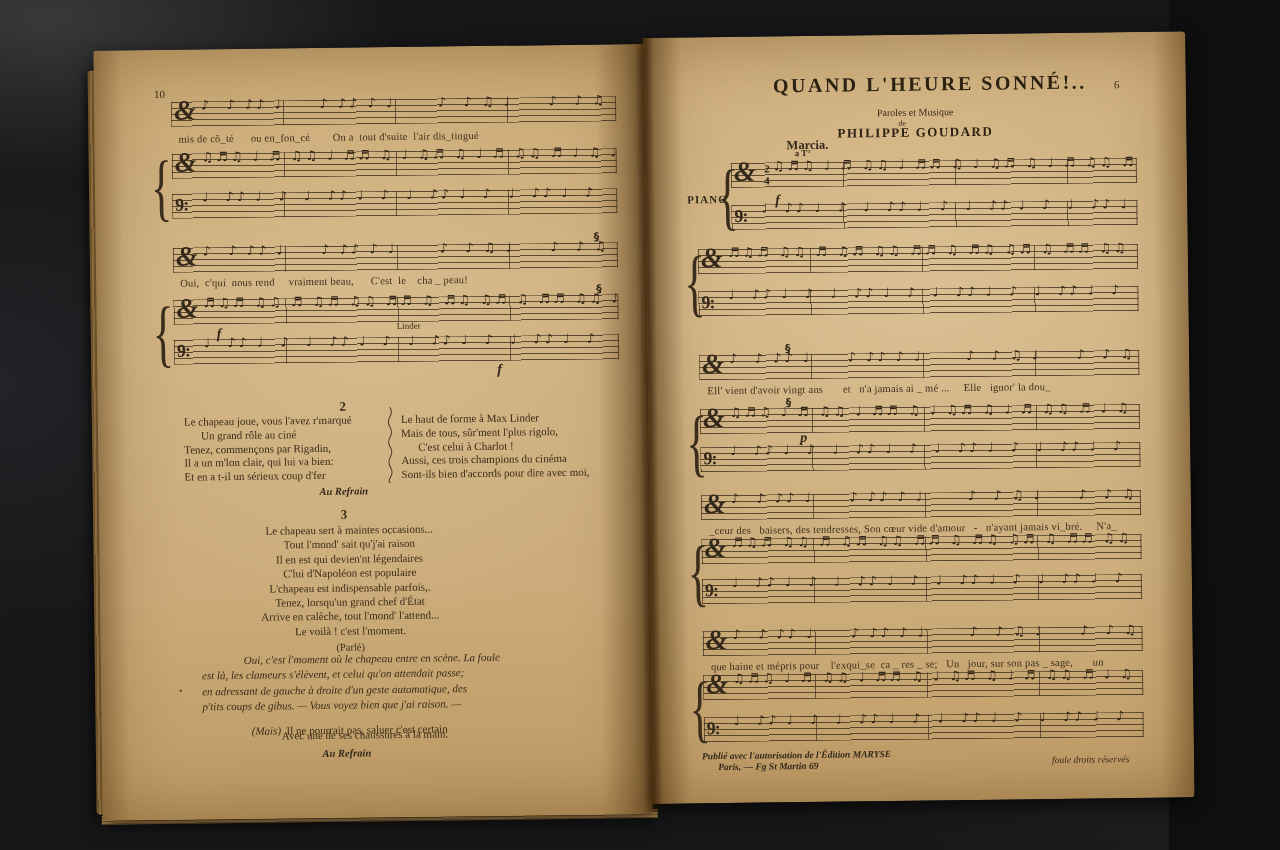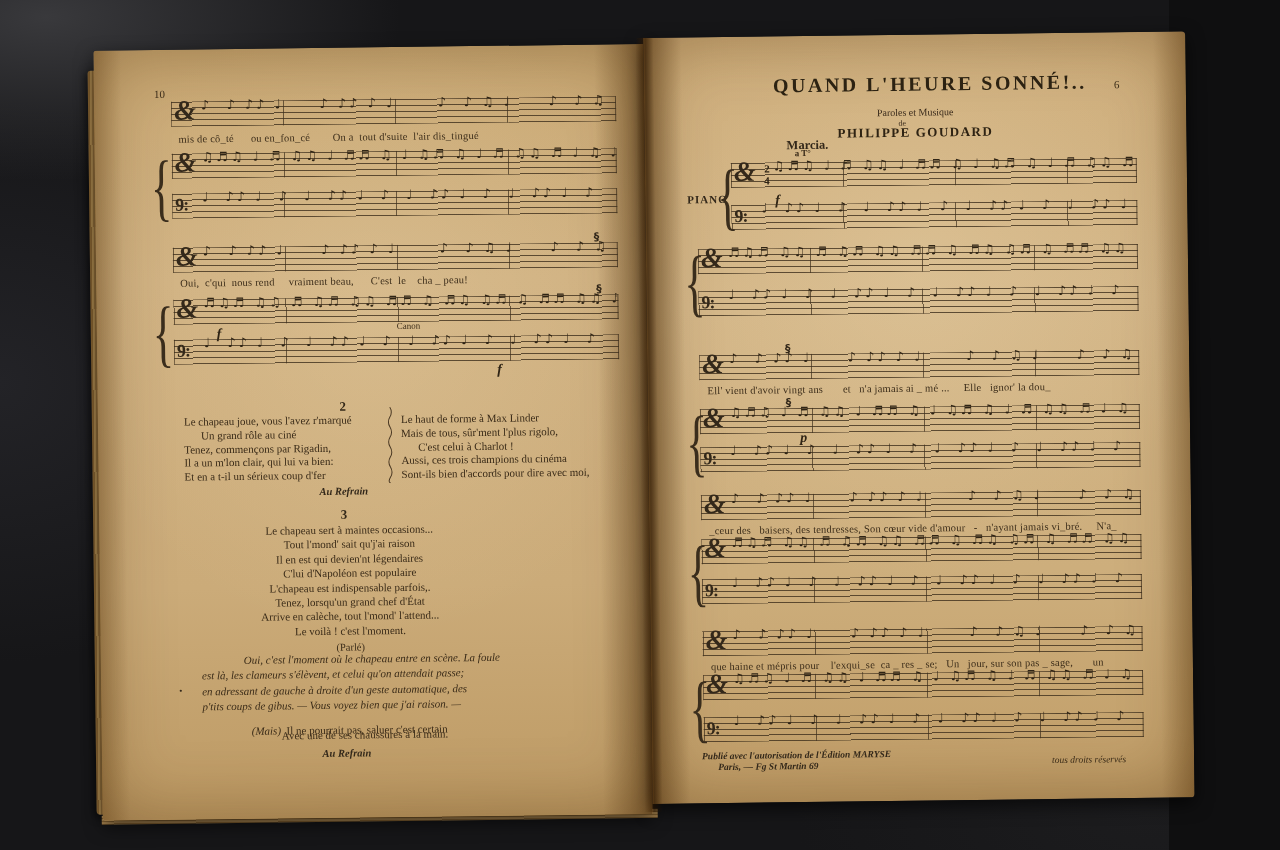"Canon" span.small-label { text: Canon -> Linder }
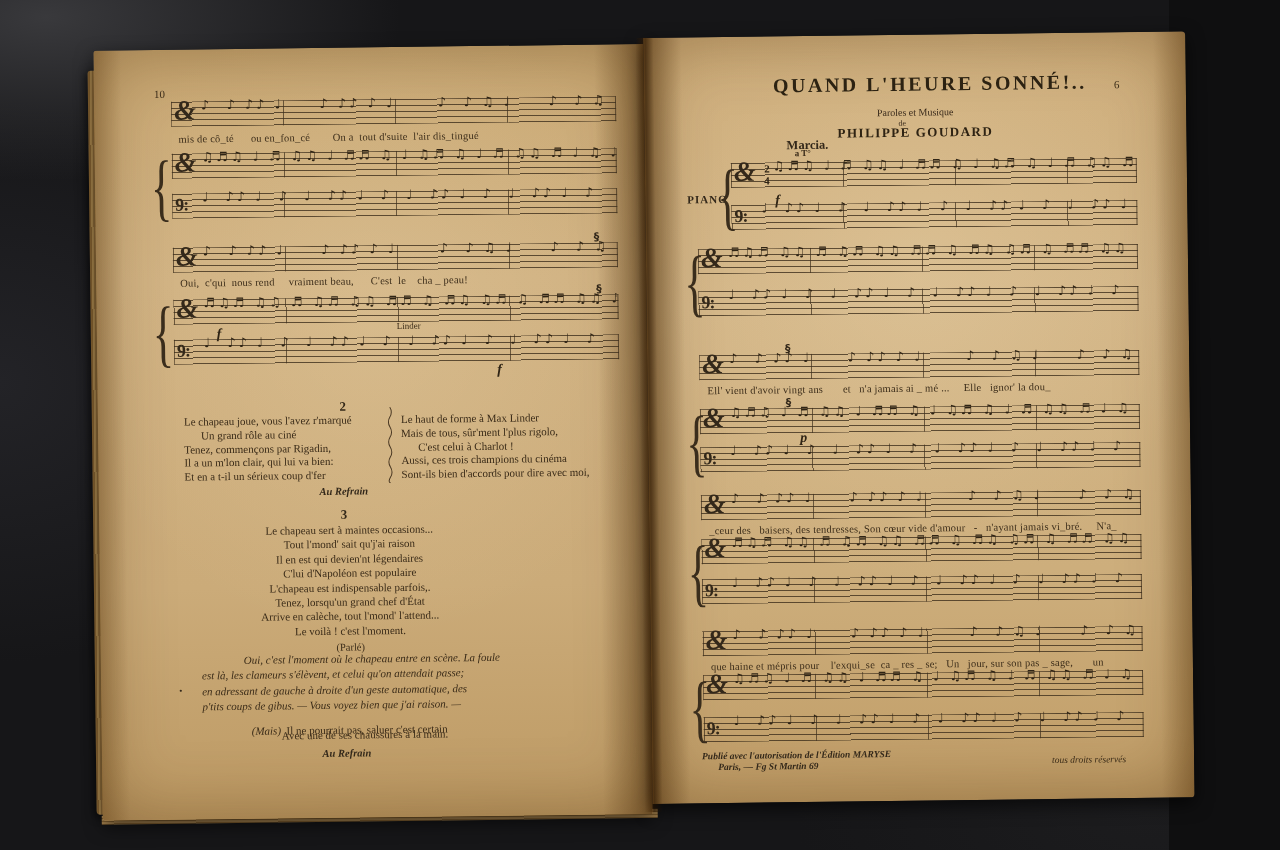"tous droits réservés" div.footer-rights { text: tous -> foule }
